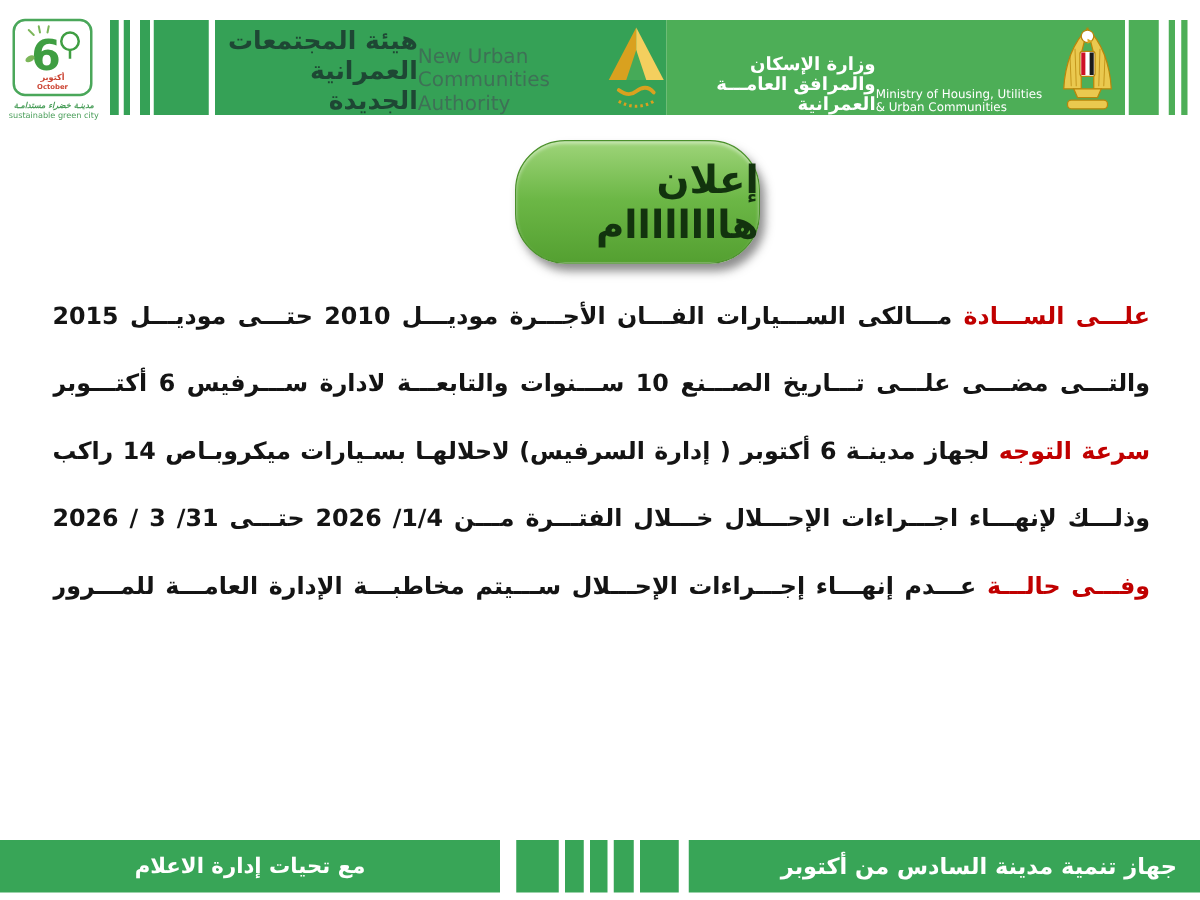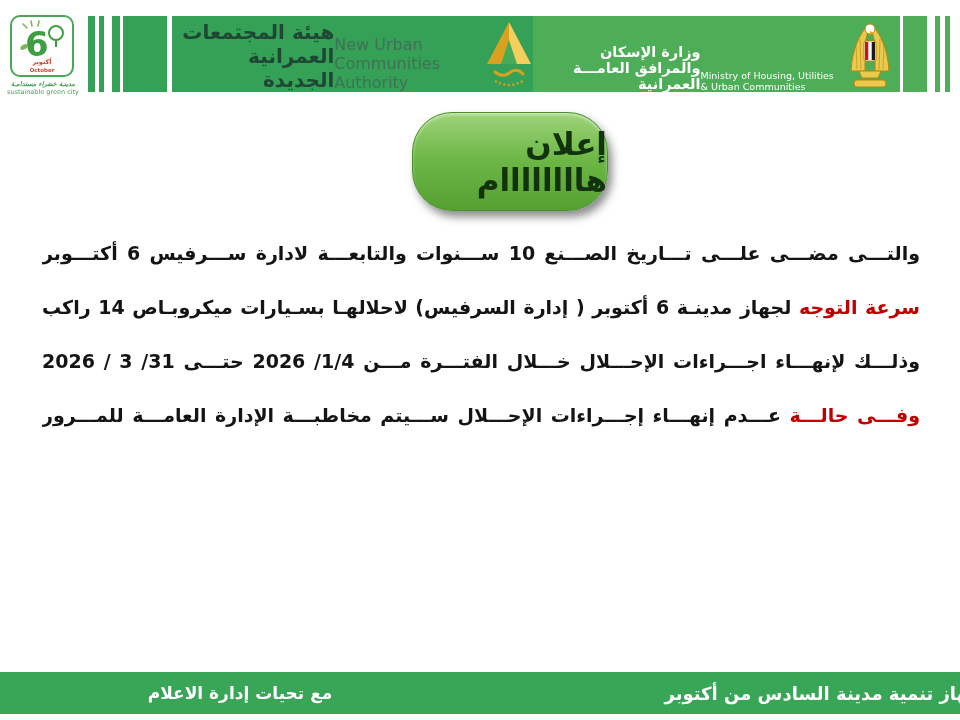"علـــى الســـادة مـــالكى الســـيارات" div.body-line { html: none -> <div><span>علـــى الســـادة</span><span> مـــالكى الســـيارات الفـــان الأجـــرة موديـــل 2010 حتـــى موديـــل 2015</span></div> }
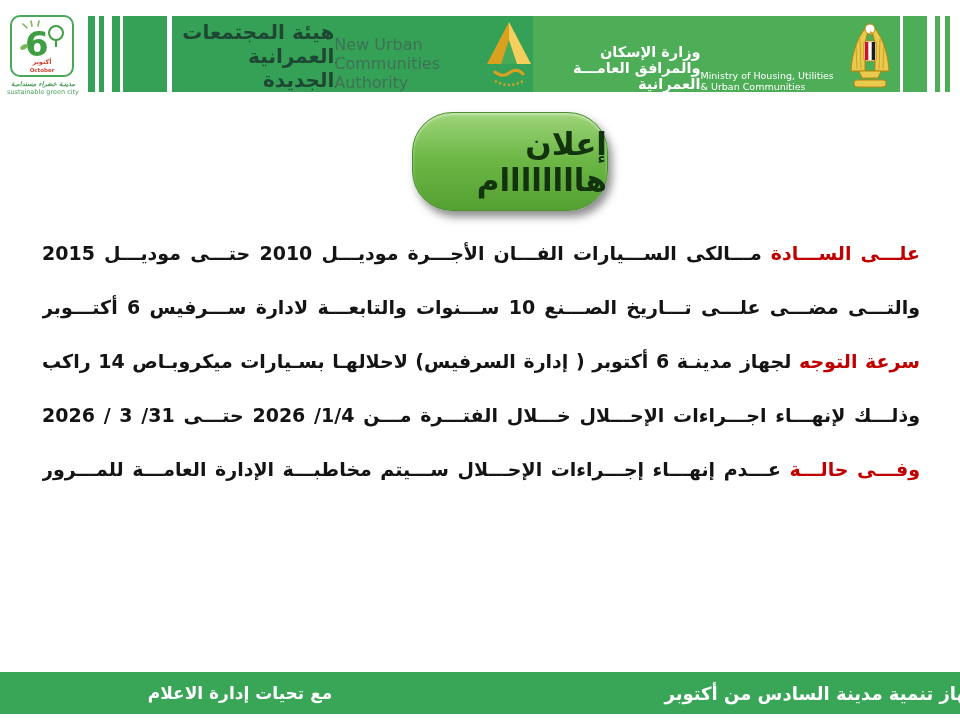"مع تحيات إدارة الاعلام" .fbar { padding-left: 40px -> none }
